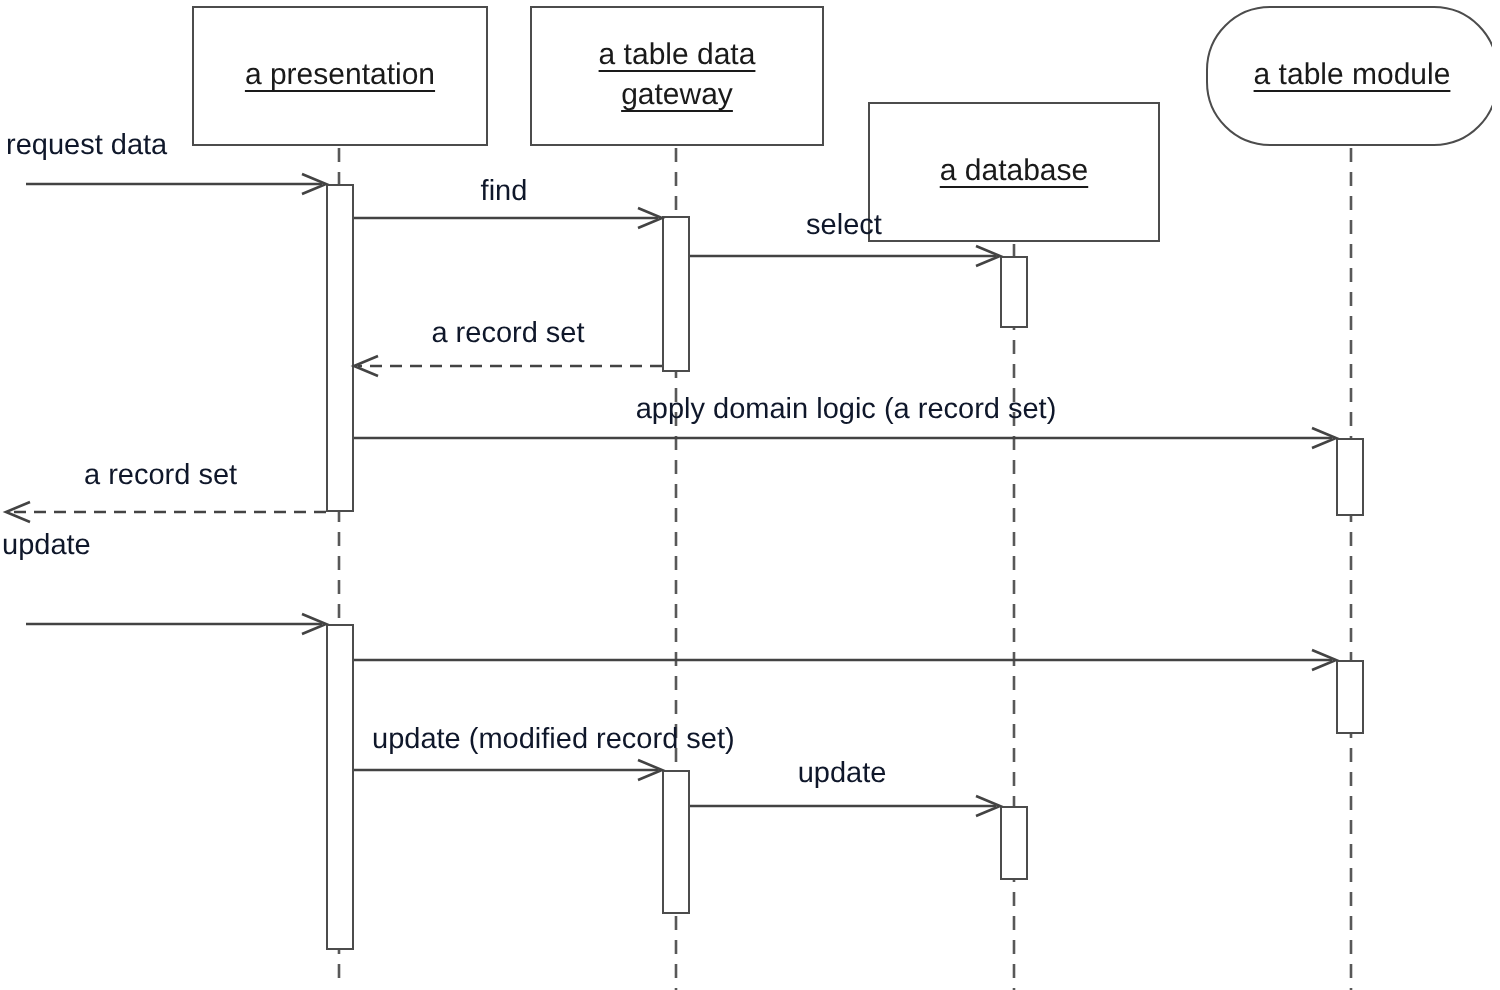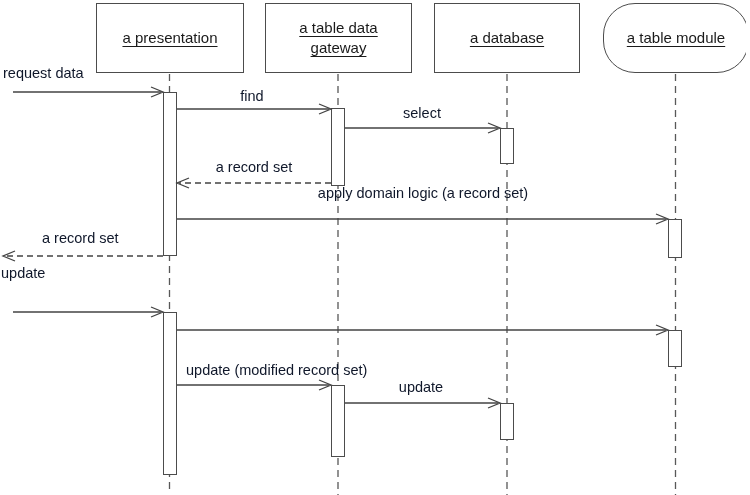"a database" div.actor-box { margin-top: none -> 48px }
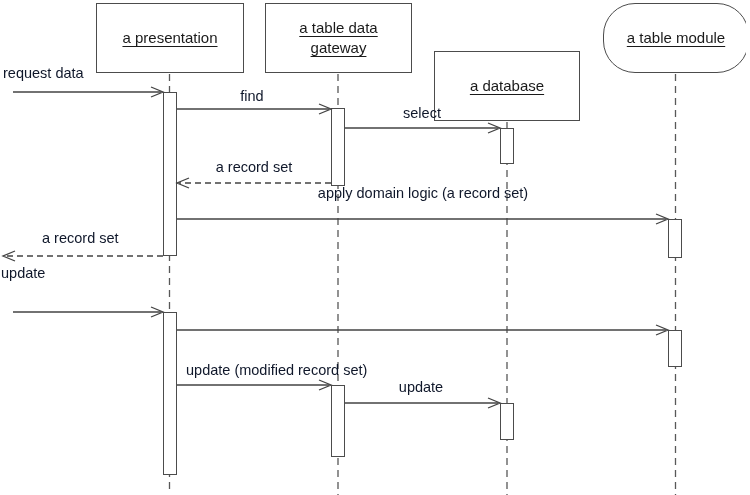"apply domain logic (a record" div.msg-label { top: 184px -> 196px }
